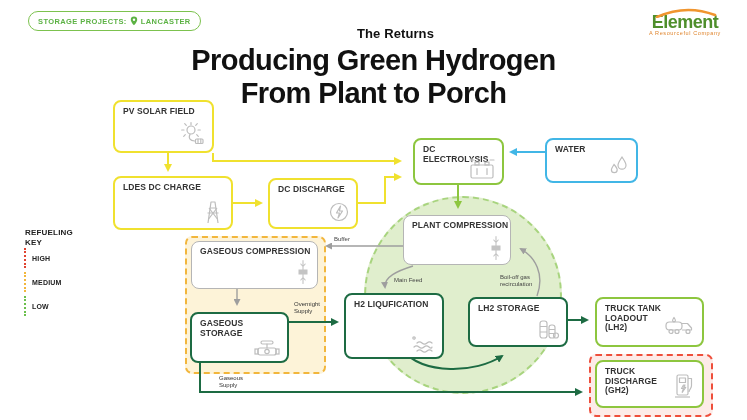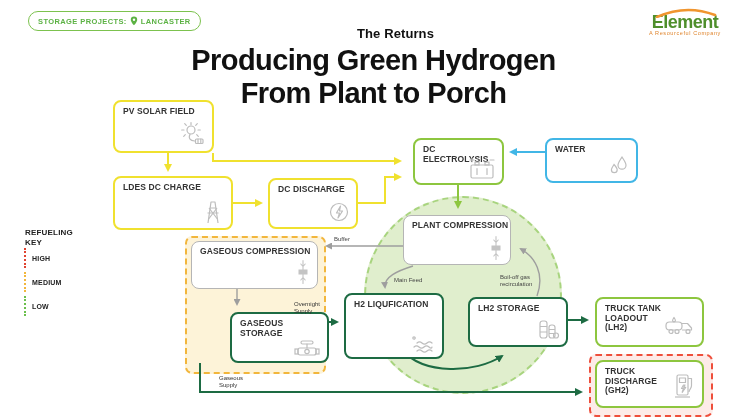"GASEOUS STORAGE" div.node { margin-left: 40px -> none }
